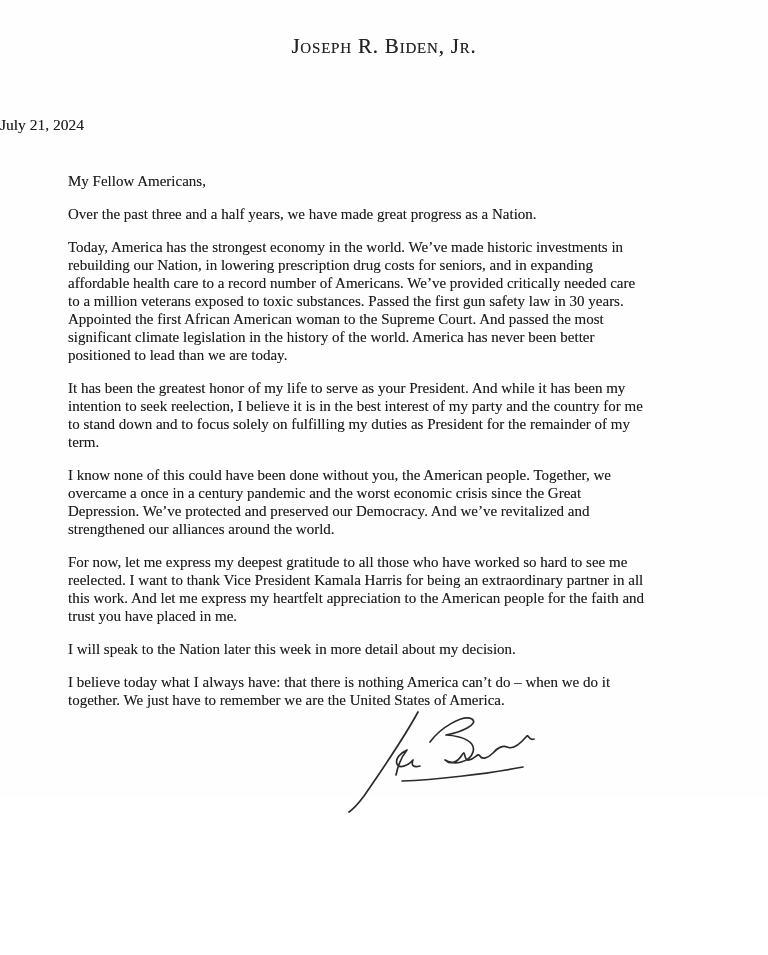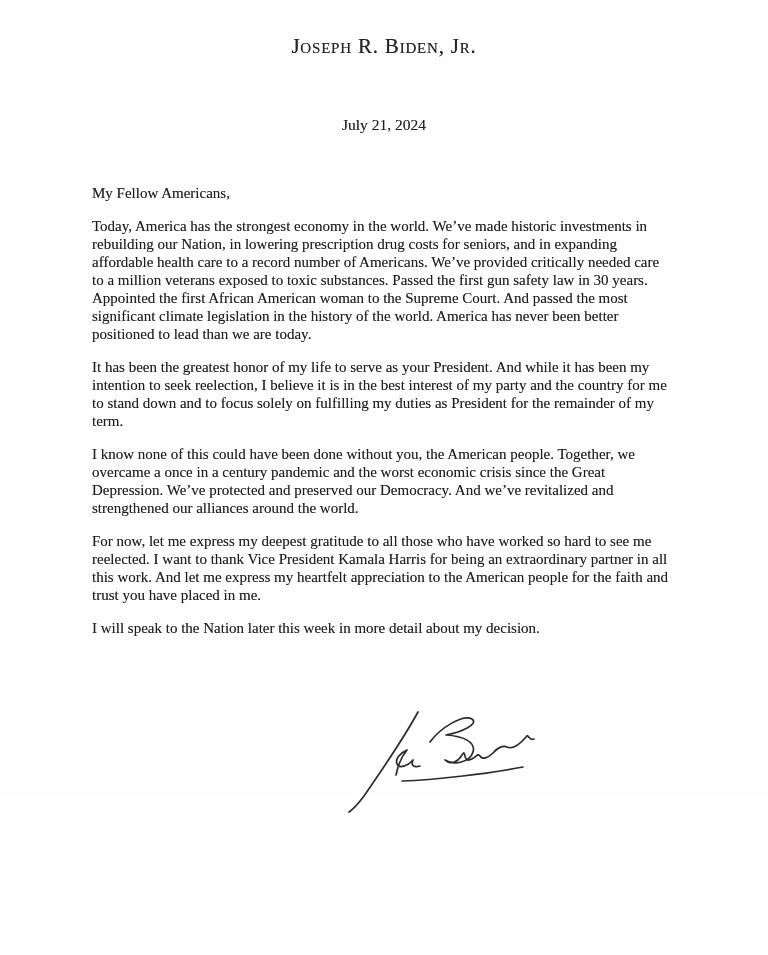"July 21, 2024" .date-line { text-align: center -> left }
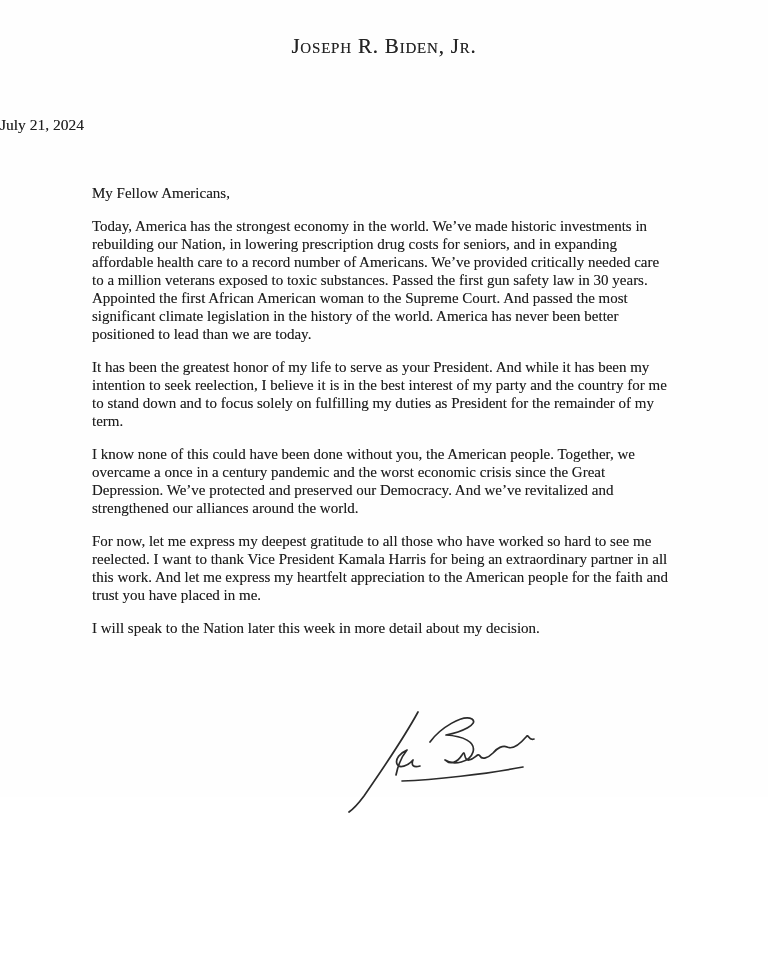"My Fellow Americans," .letter-body { margin-top: 50px -> 38px; padding-left: 92px -> 68px }
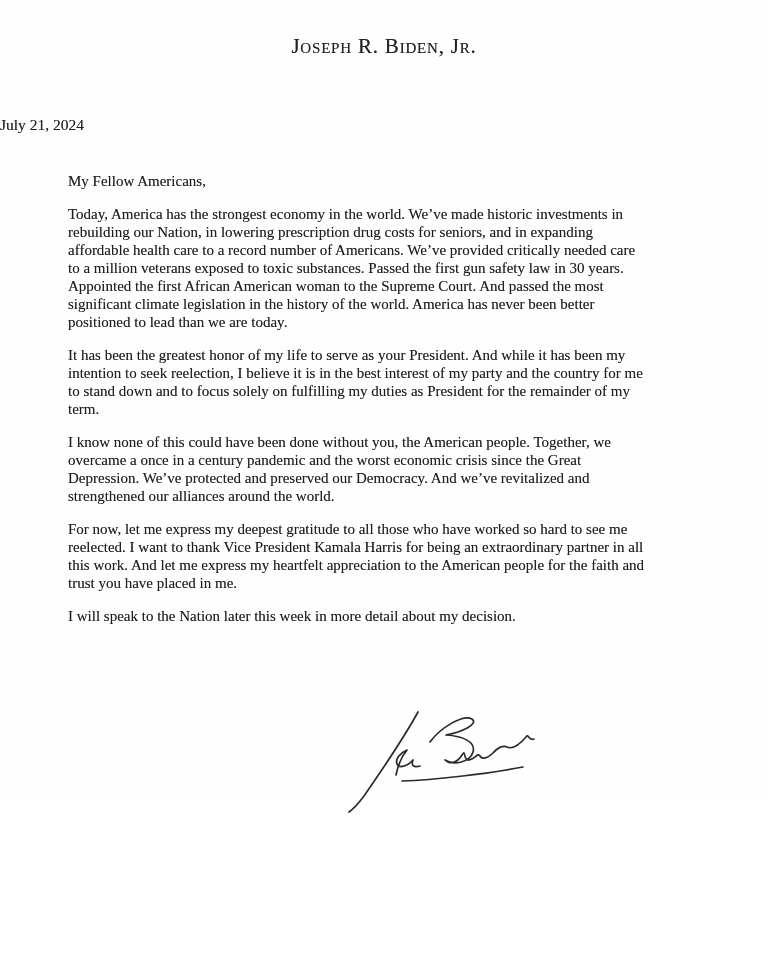"Over the past three and" p { html: none -> <p>Over the past three and a half years, we have made great progress as a Nation.</p> }
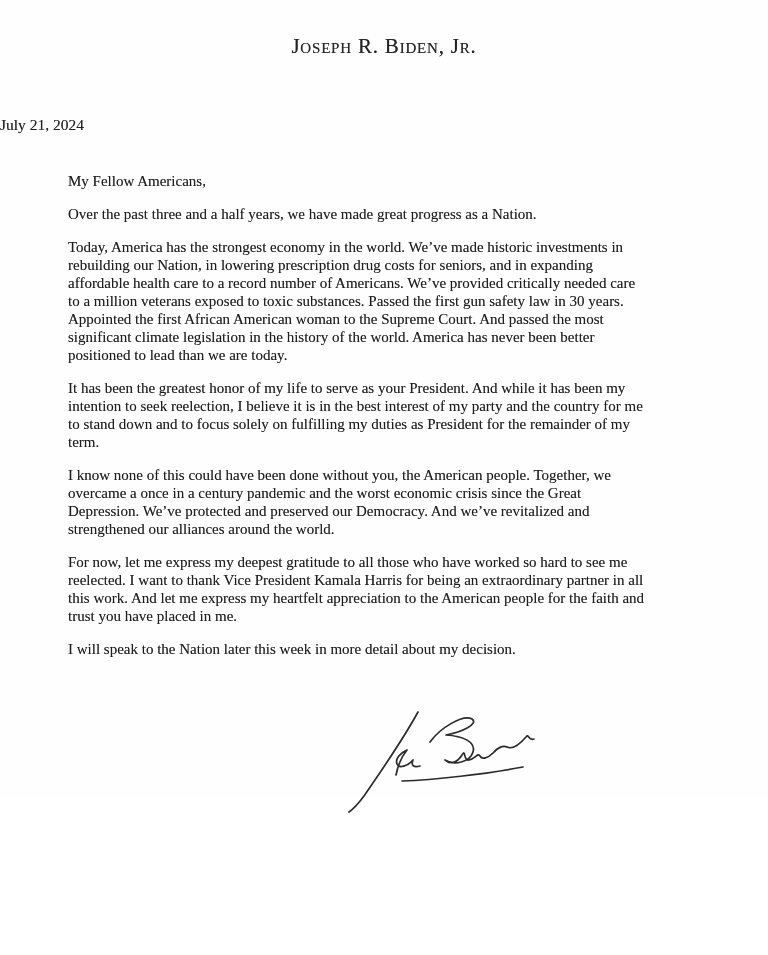"I believe today what I" p { html: none -> <p>I believe today what I always have: that there is nothing America can’t do – when we do it together. We just have to remember we are the United States of America.</p> }
